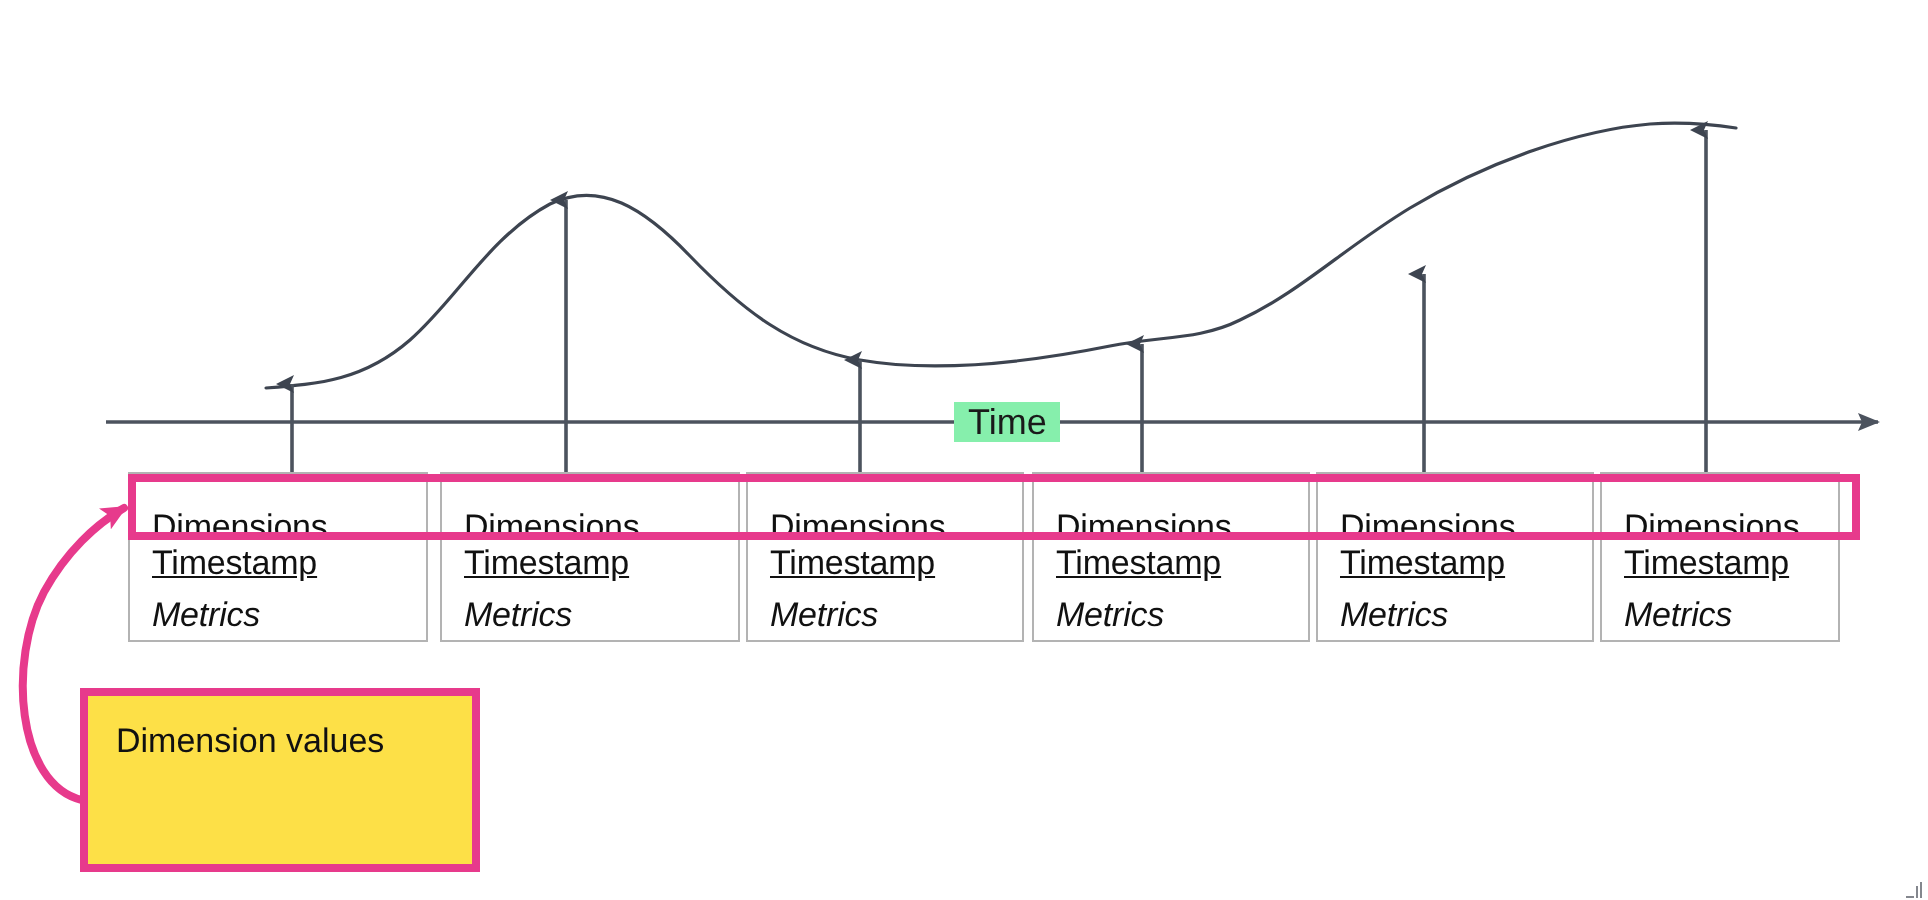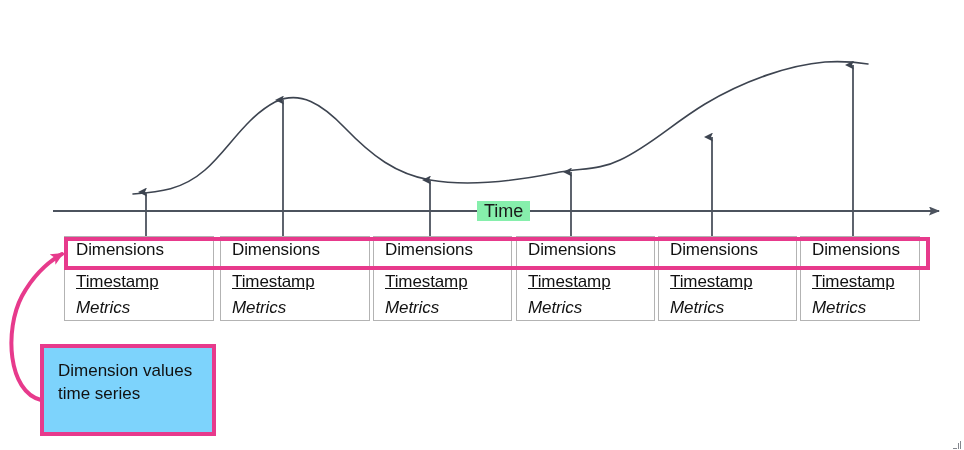"Dimensions" .record-line.l0 { top: 4px -> 18px }
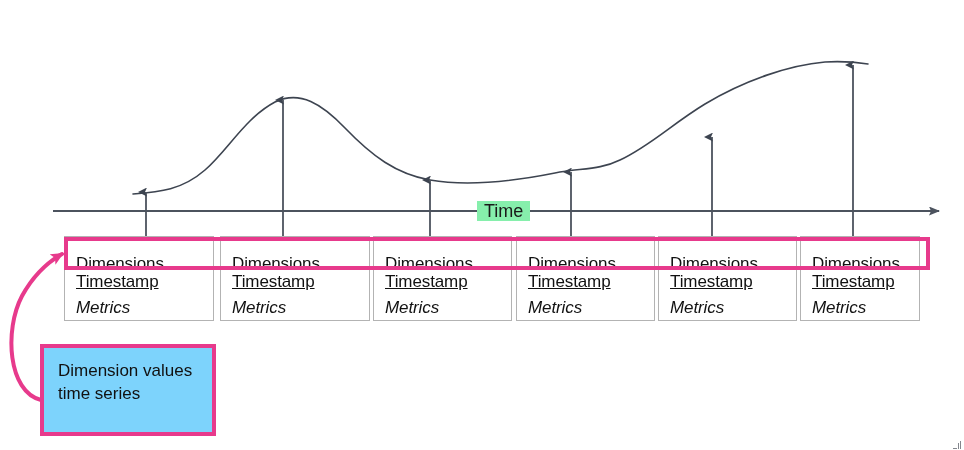"Dimension values" .callout-box { background: #7dd3fc -> #fde047; width: 176px -> 200px }
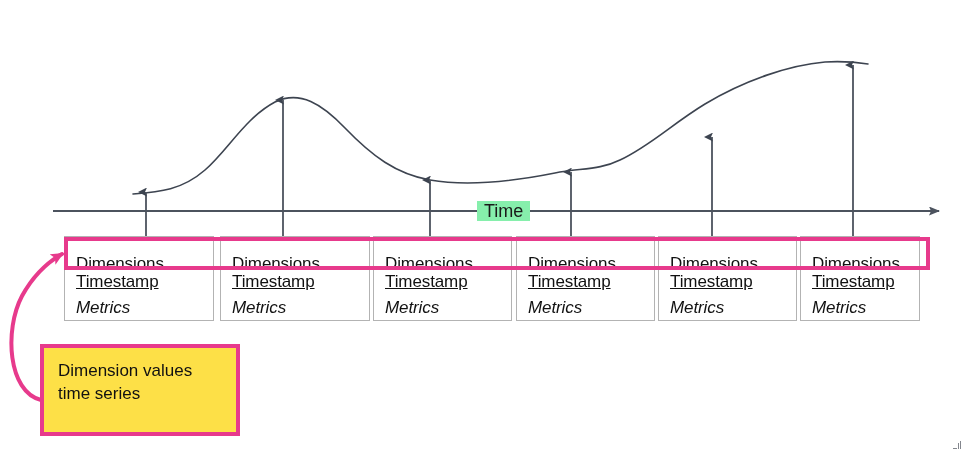"time series" div { html: <div>time series</div> -> none }
